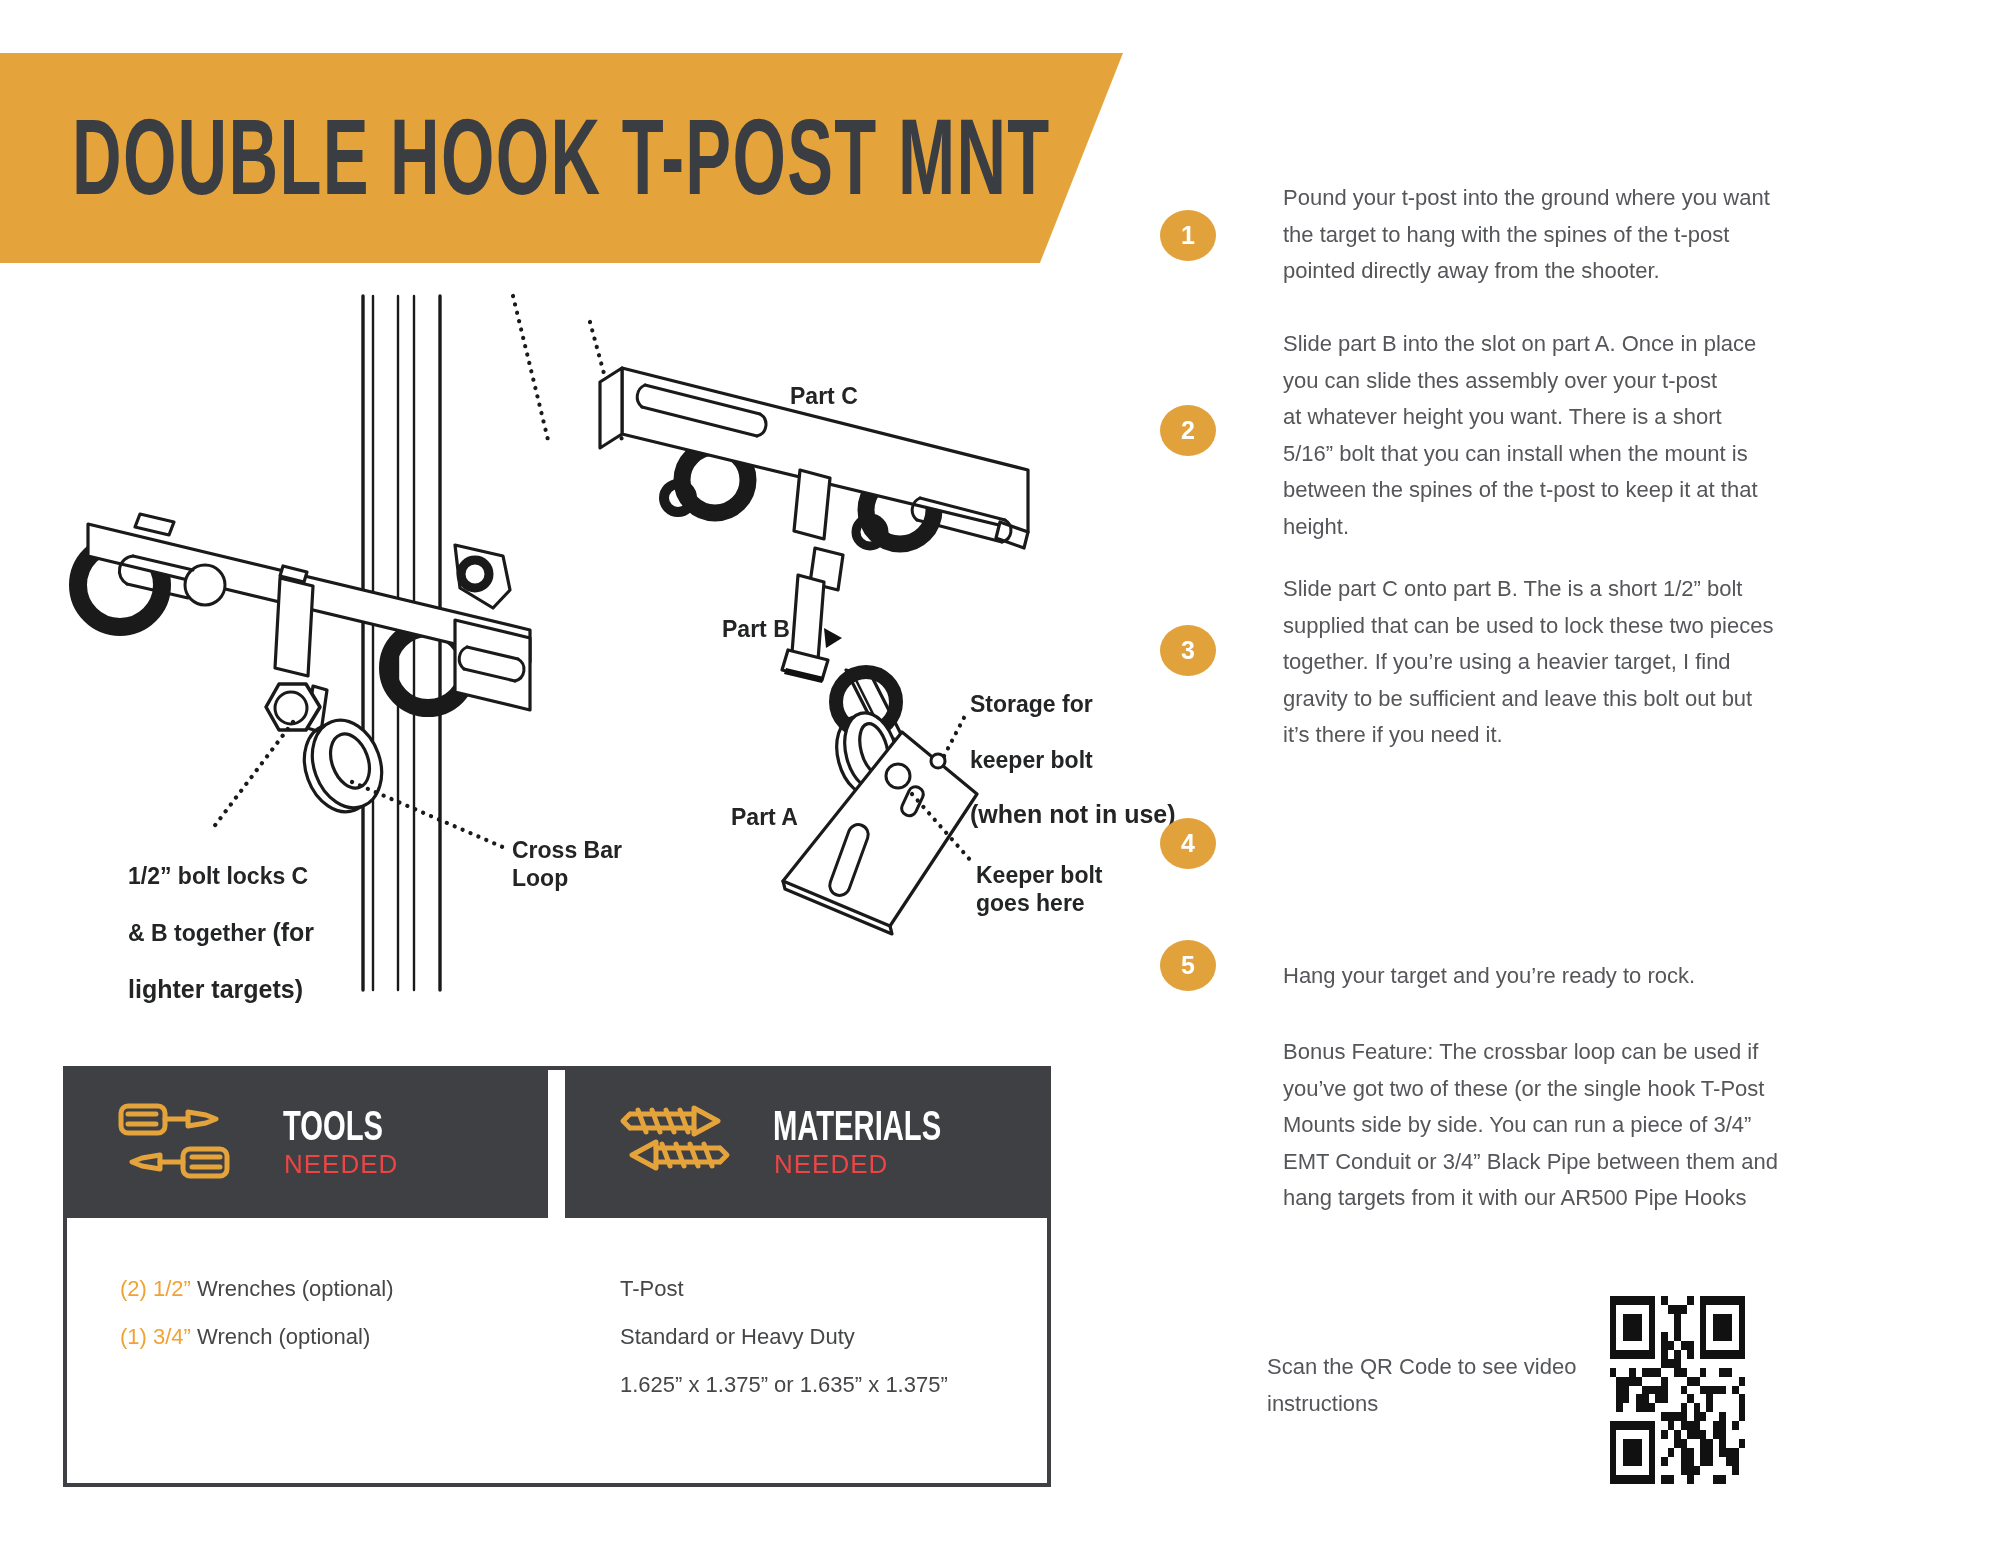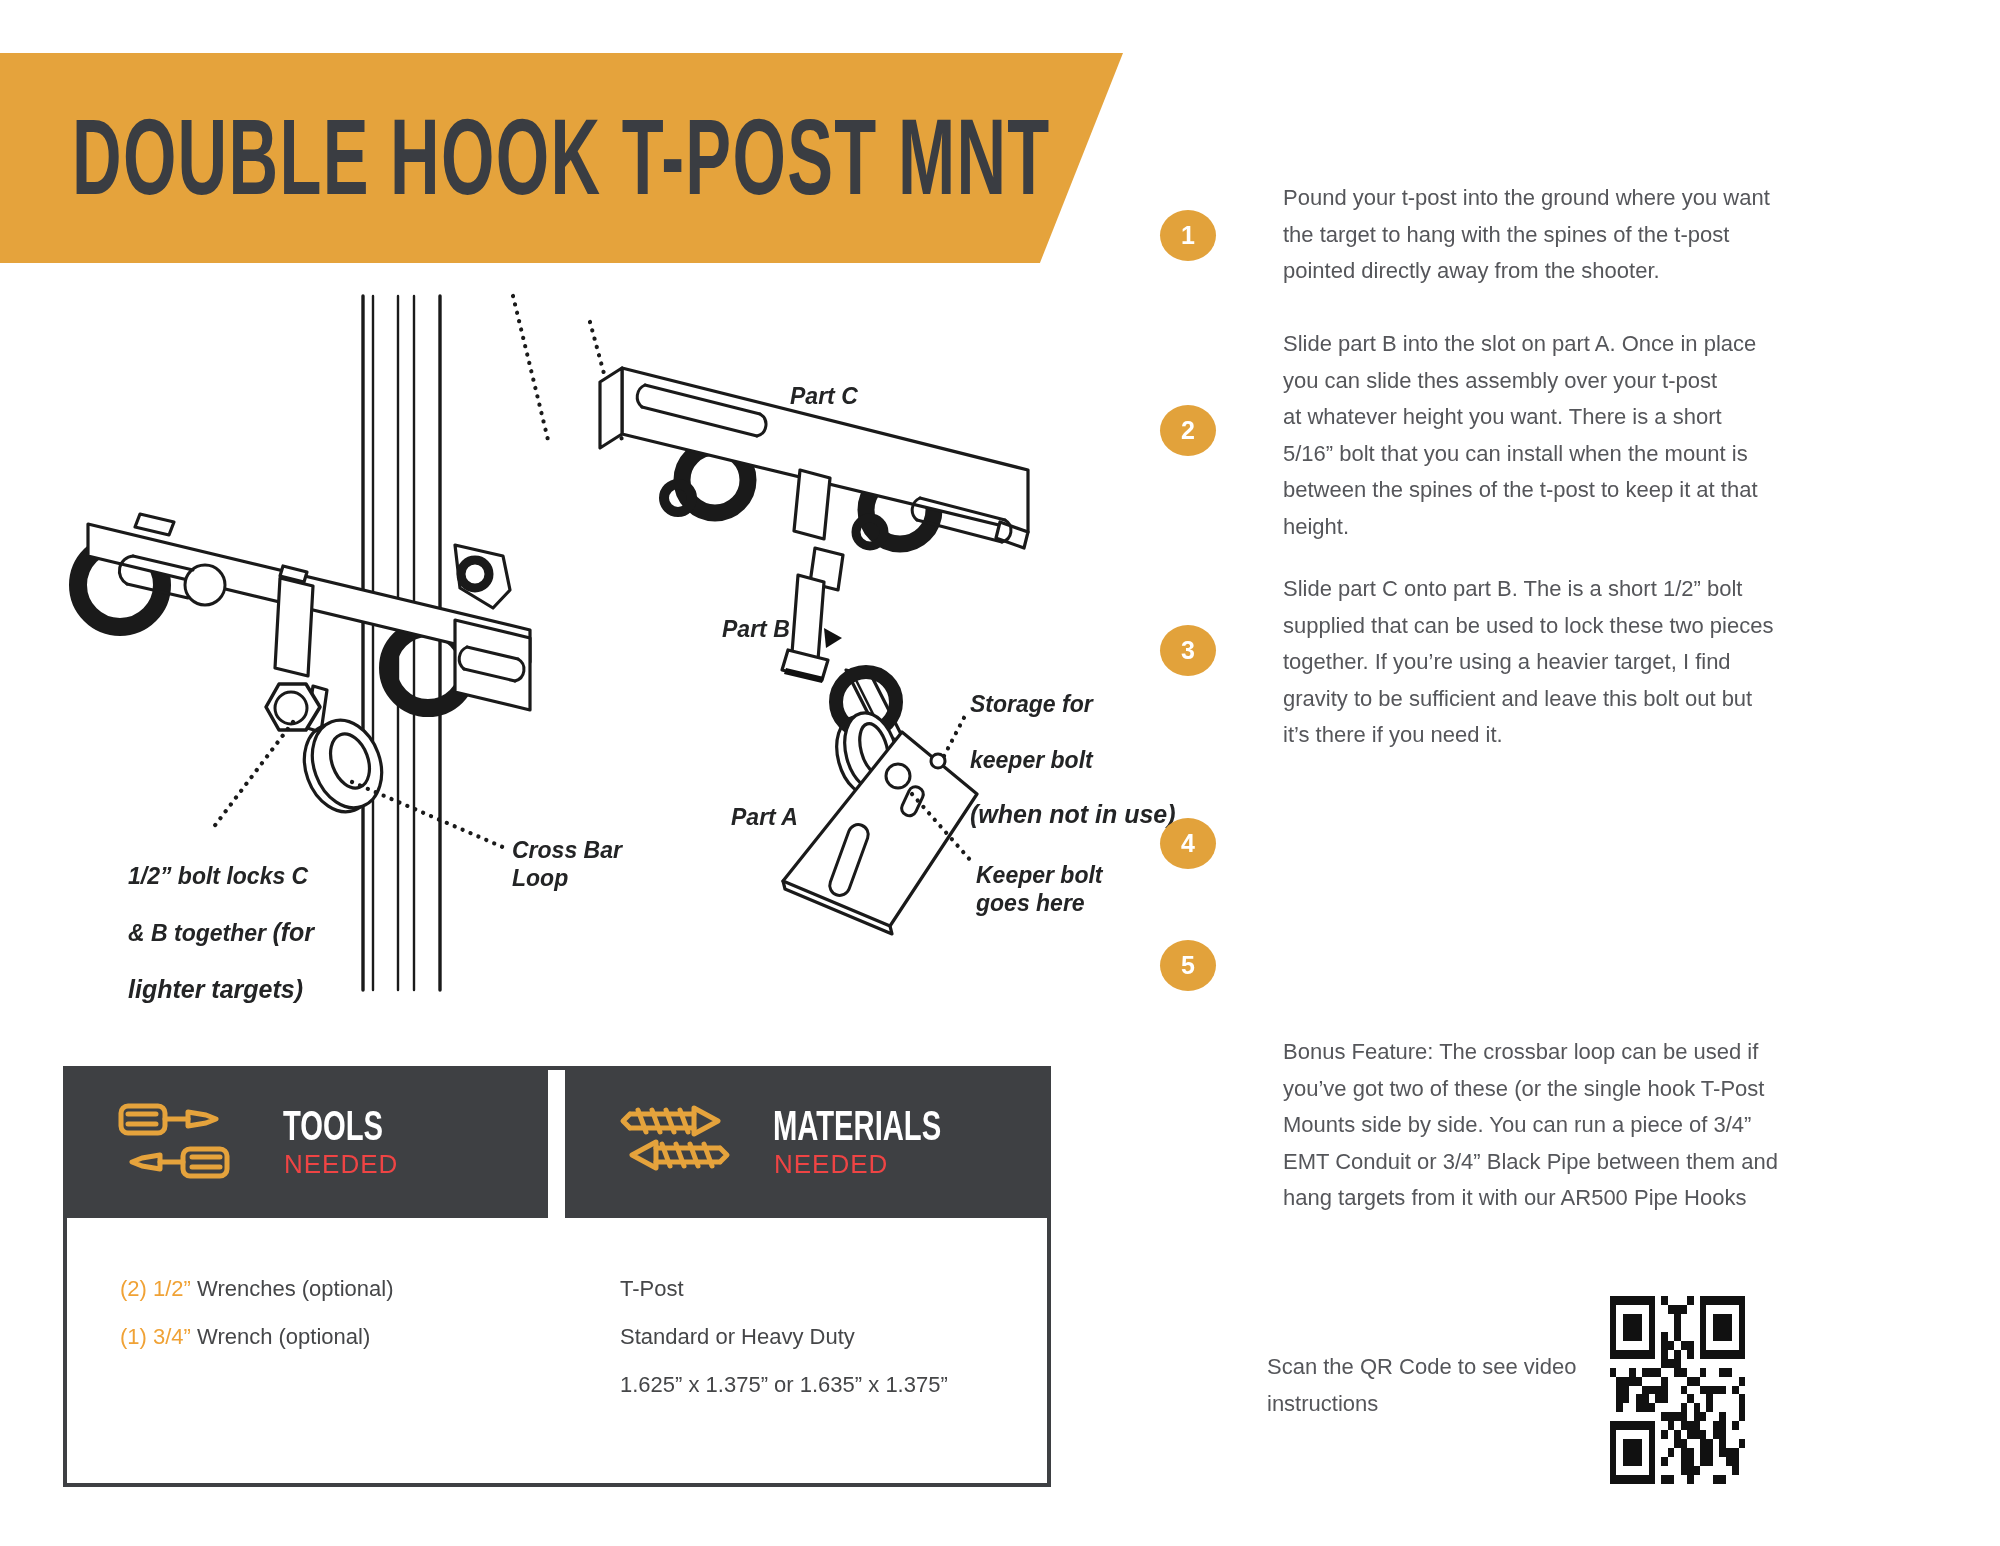"Part C" .dlabel { font-style: italic -> none }
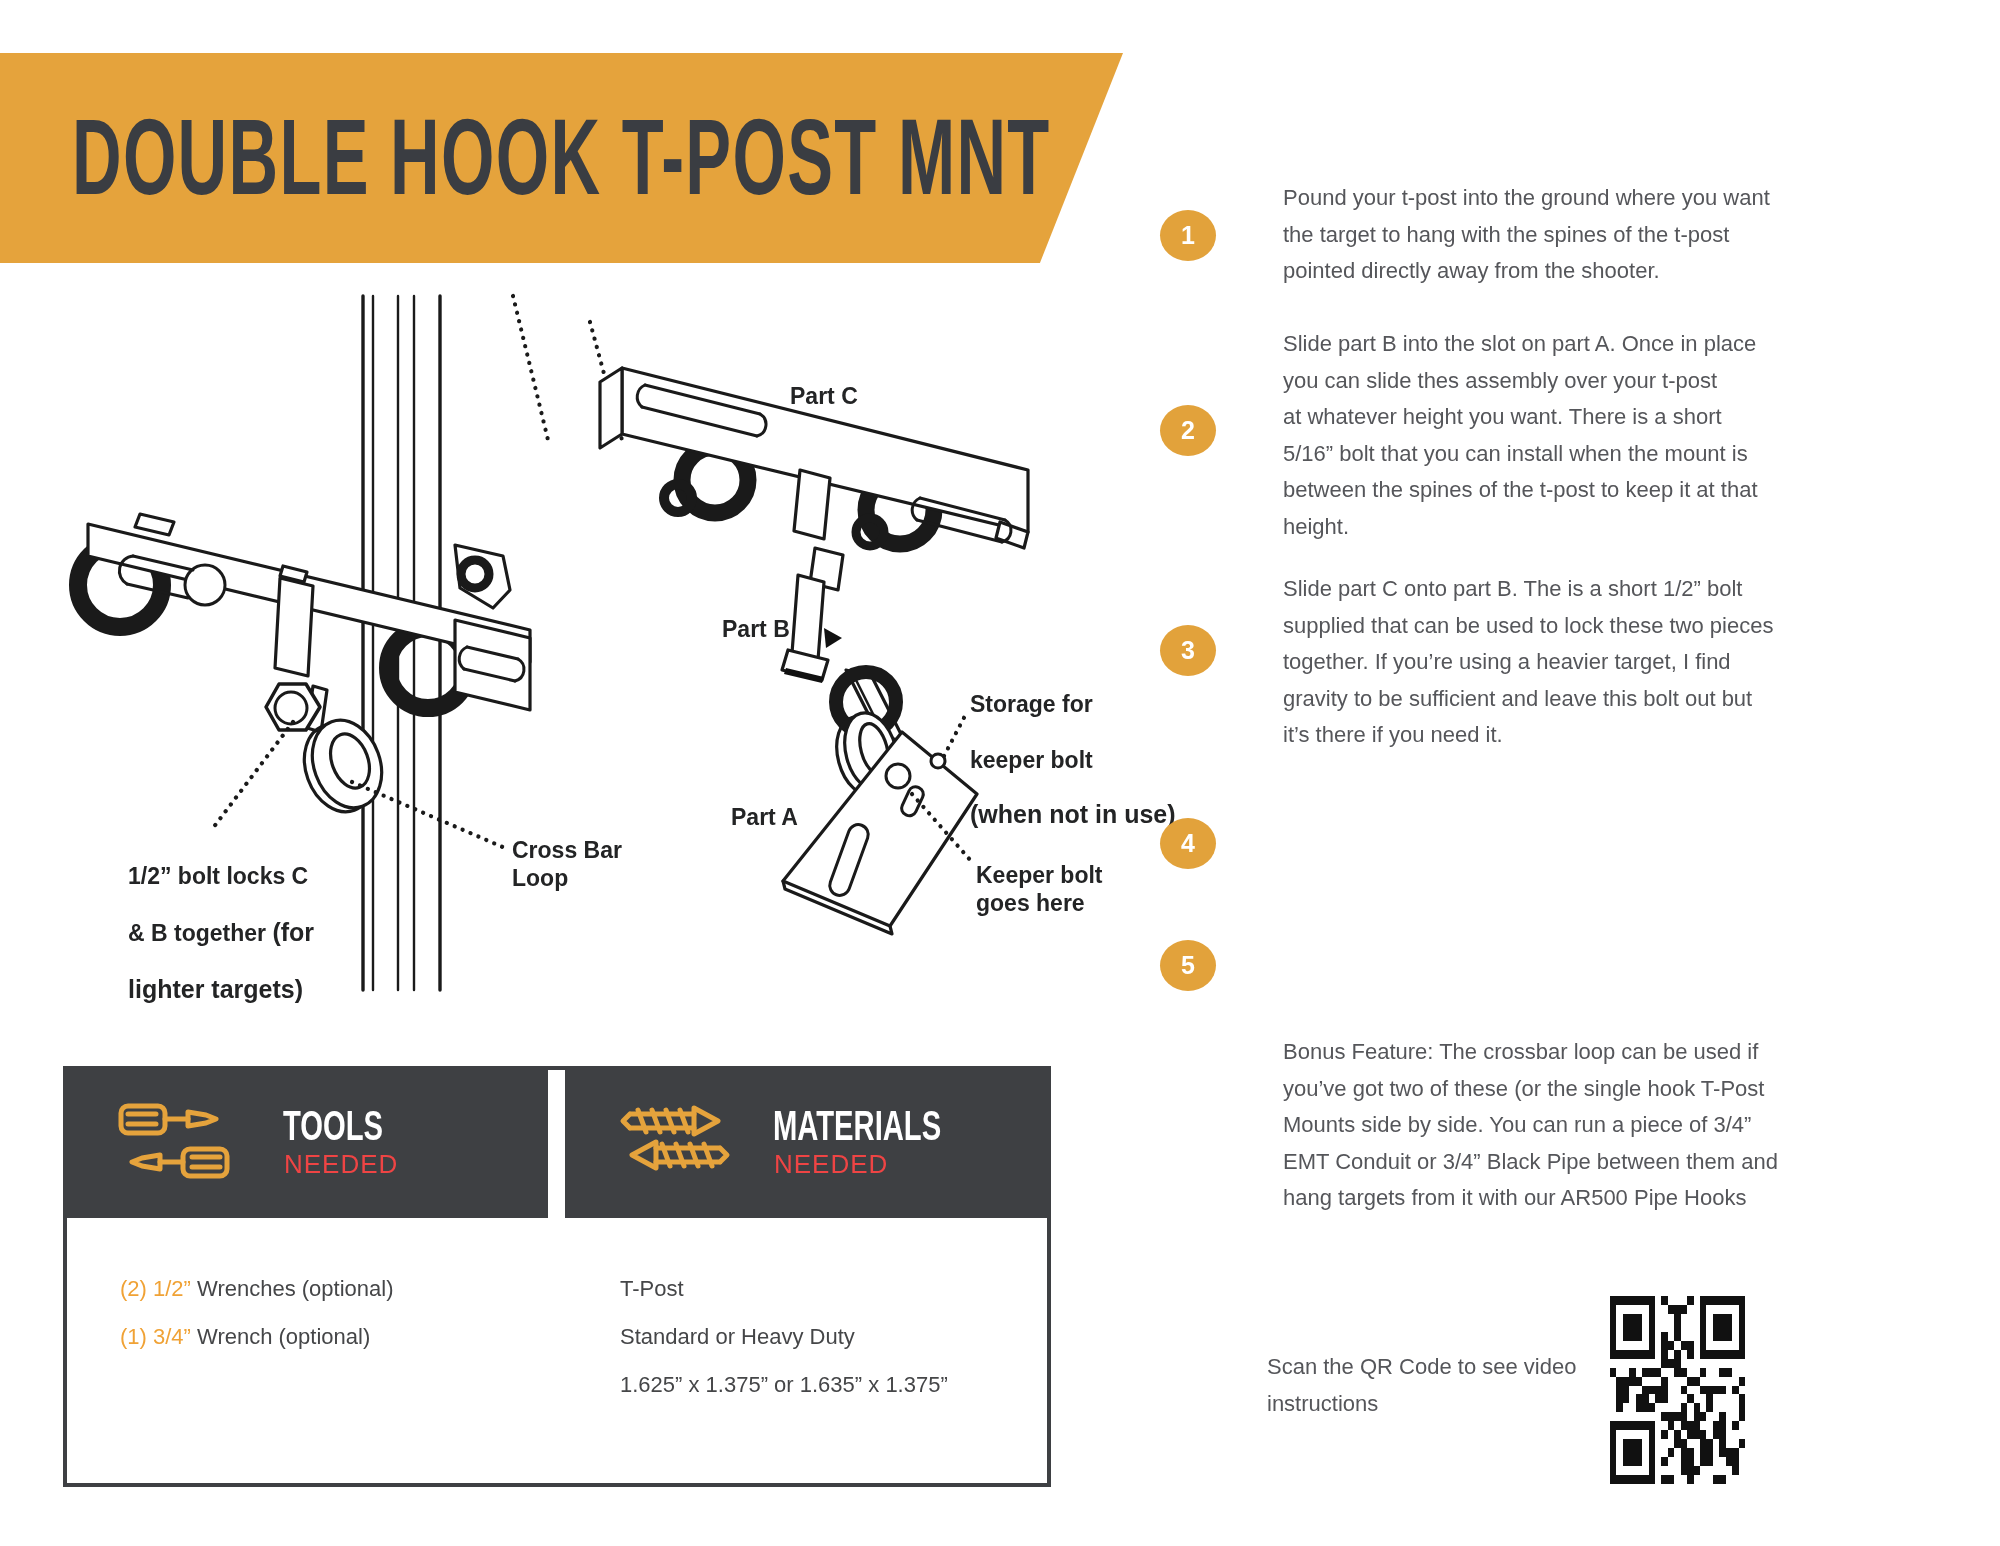"Hang your target and you’re" div.abs { html: none -> <div>Hang your target and you’re ready to rock.</div> }
